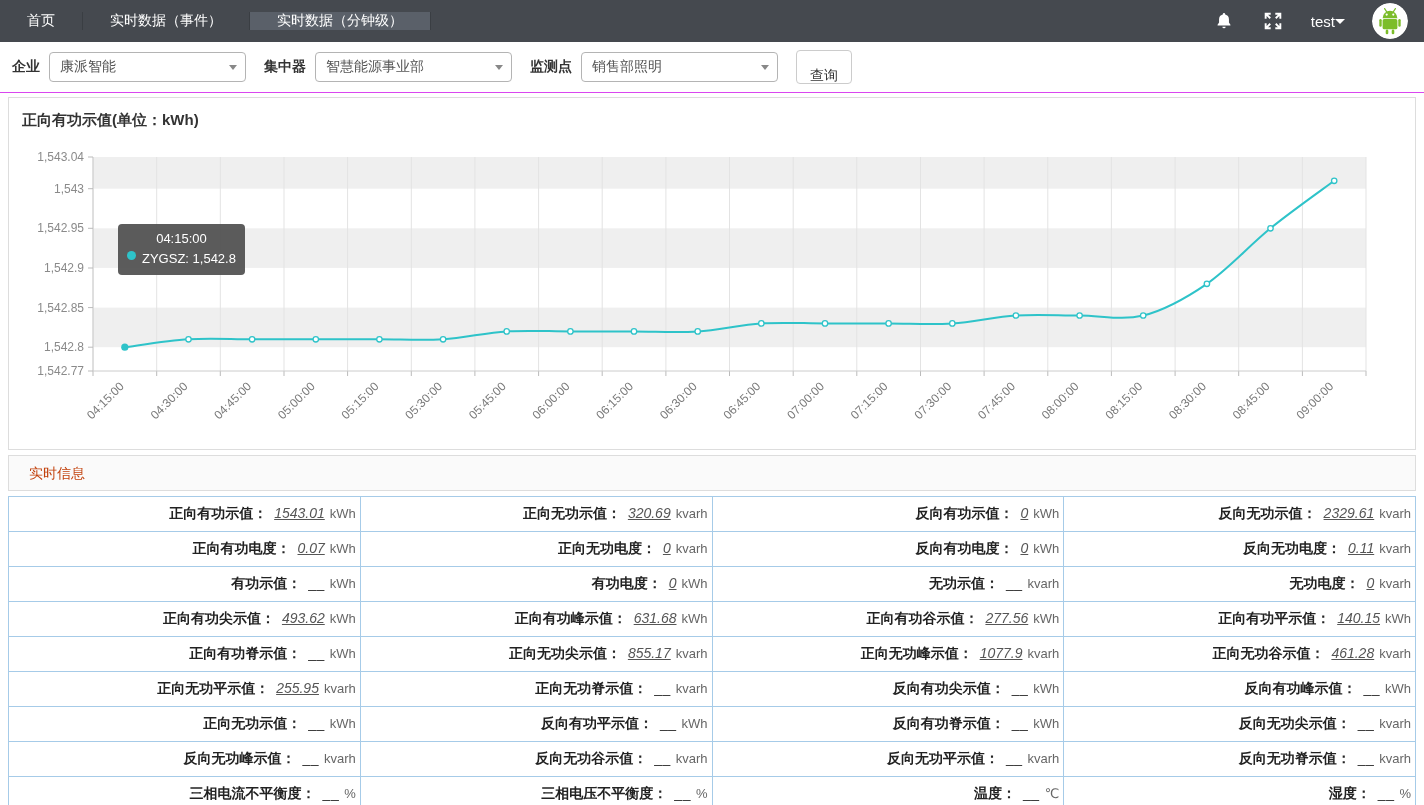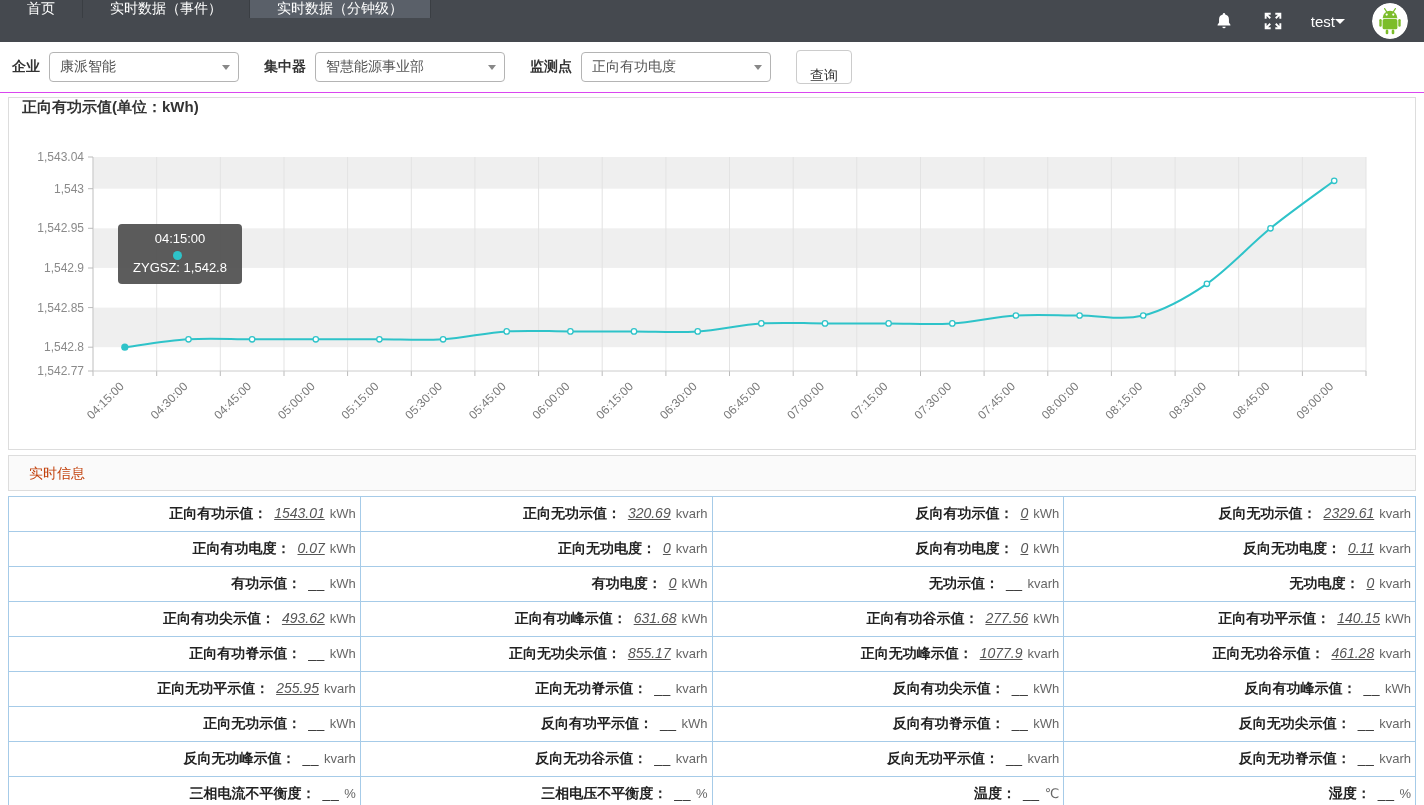"首页" .nav-tabs { align-items: flex-start -> center }
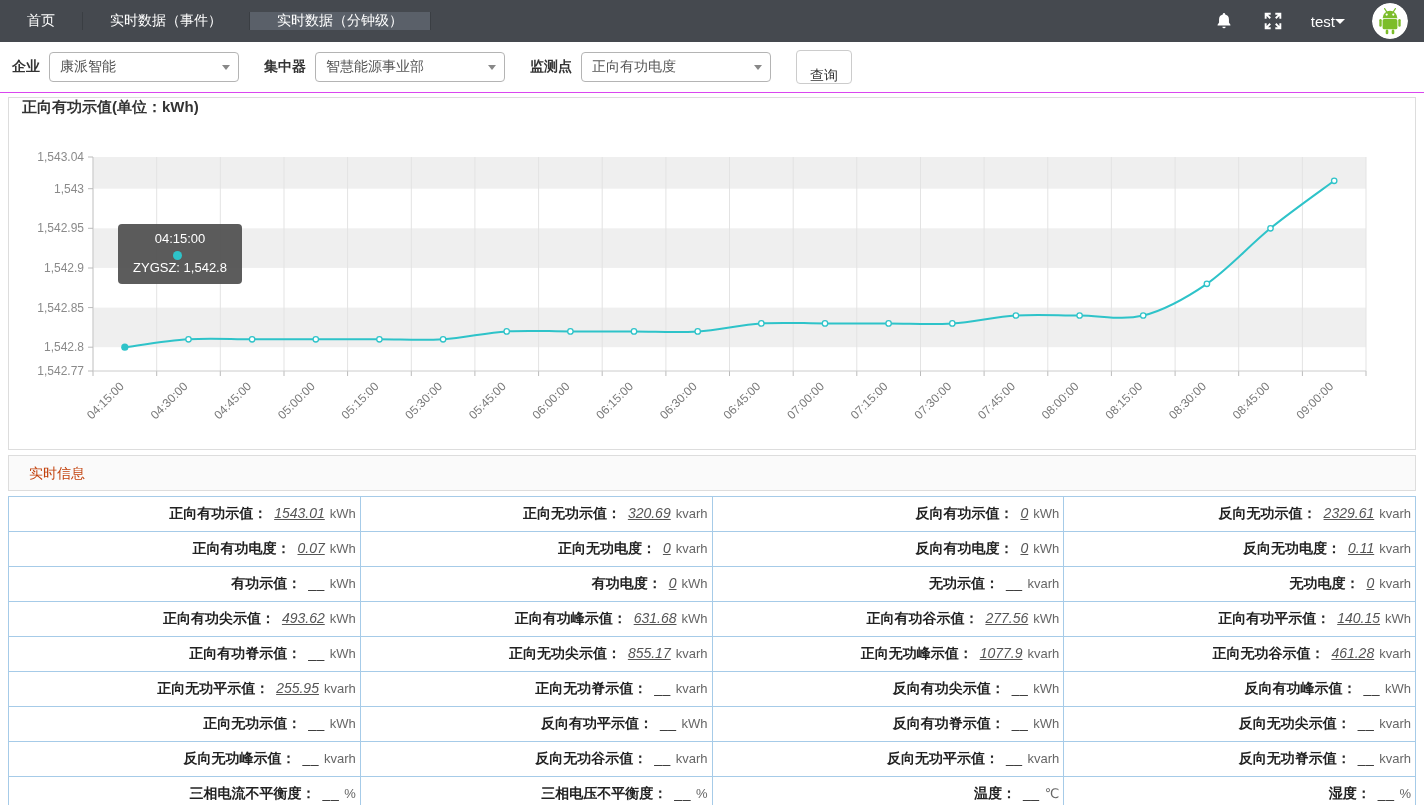"康派智能" .select { margin-right: 25px -> 18px; padding: 0 22px 0 10px -> 0 29px 0 10px }
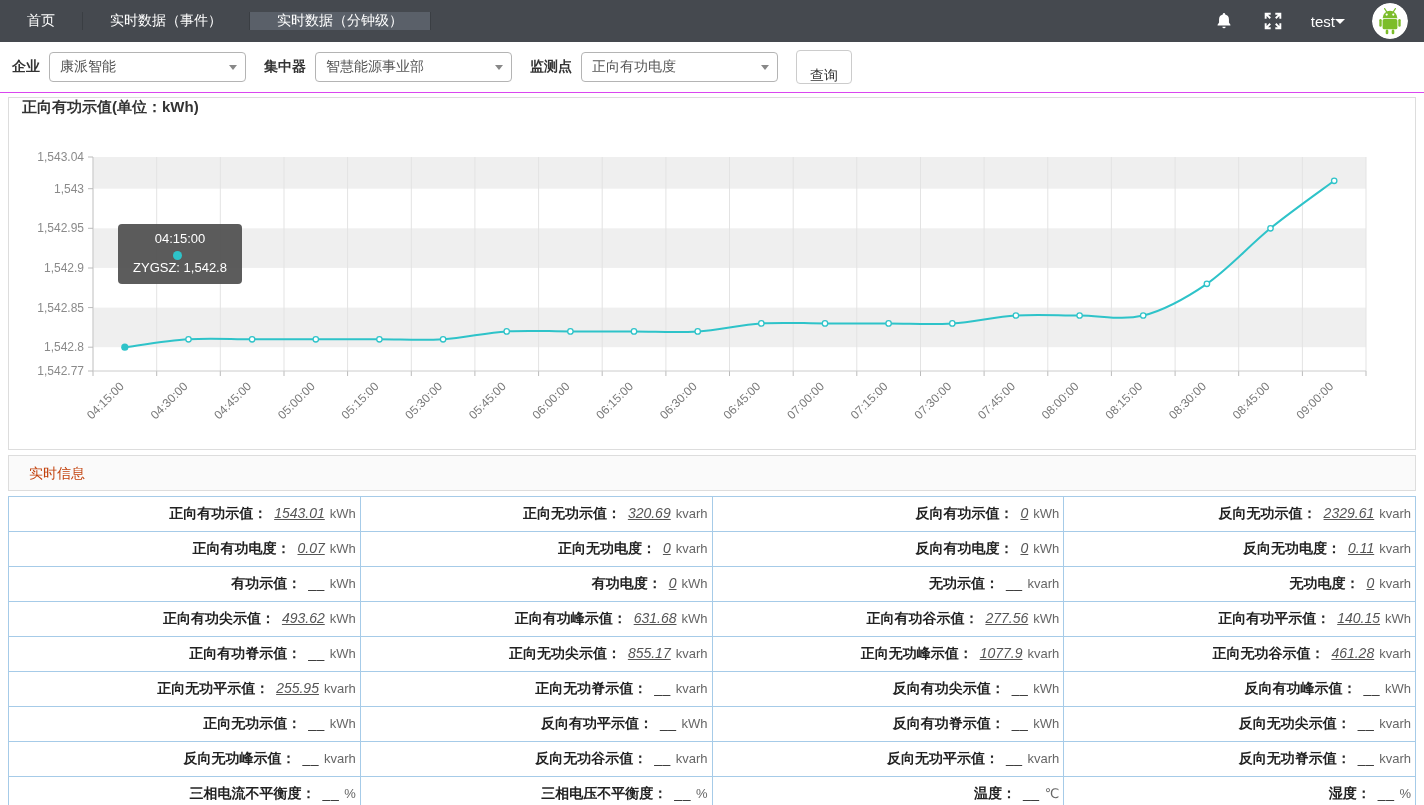"正向有功电度" span { text: 正向有功电度 -> 销售部照明 }
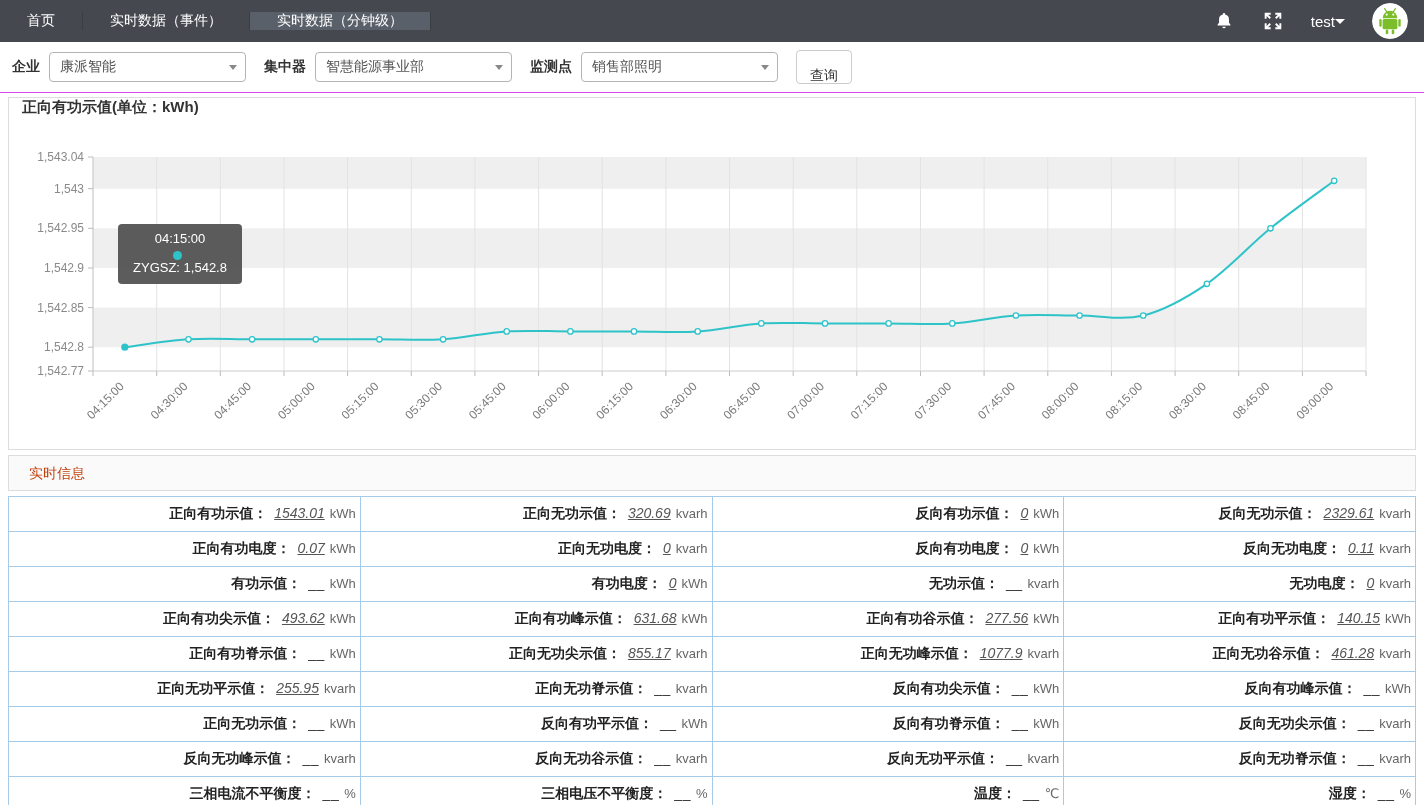"正向有功示值(单位：kWh)" .chart-title { top: 0 -> 13px }
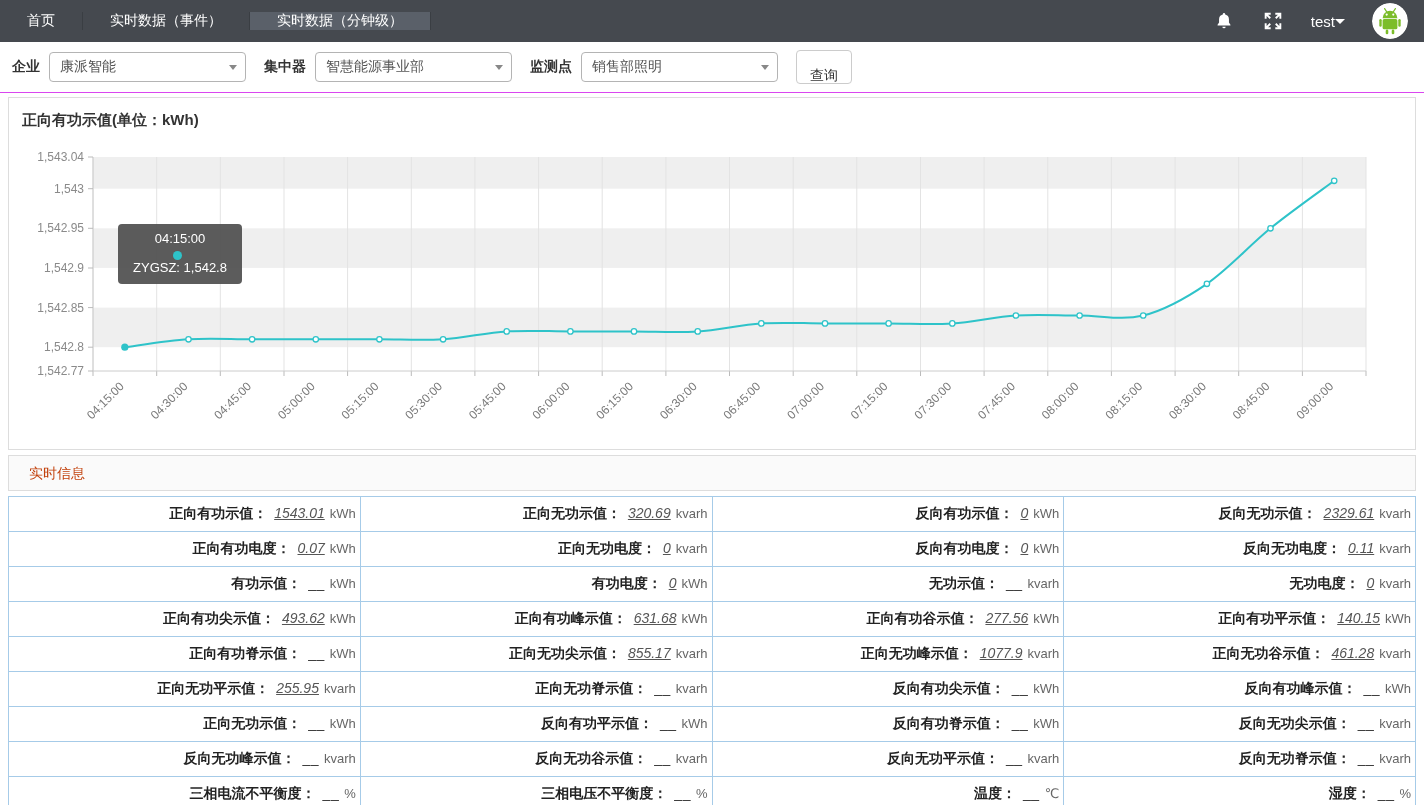"ZYGSZ: 1,542.8" .tt-row { align-items: center -> none; flex-direction: column -> none }
